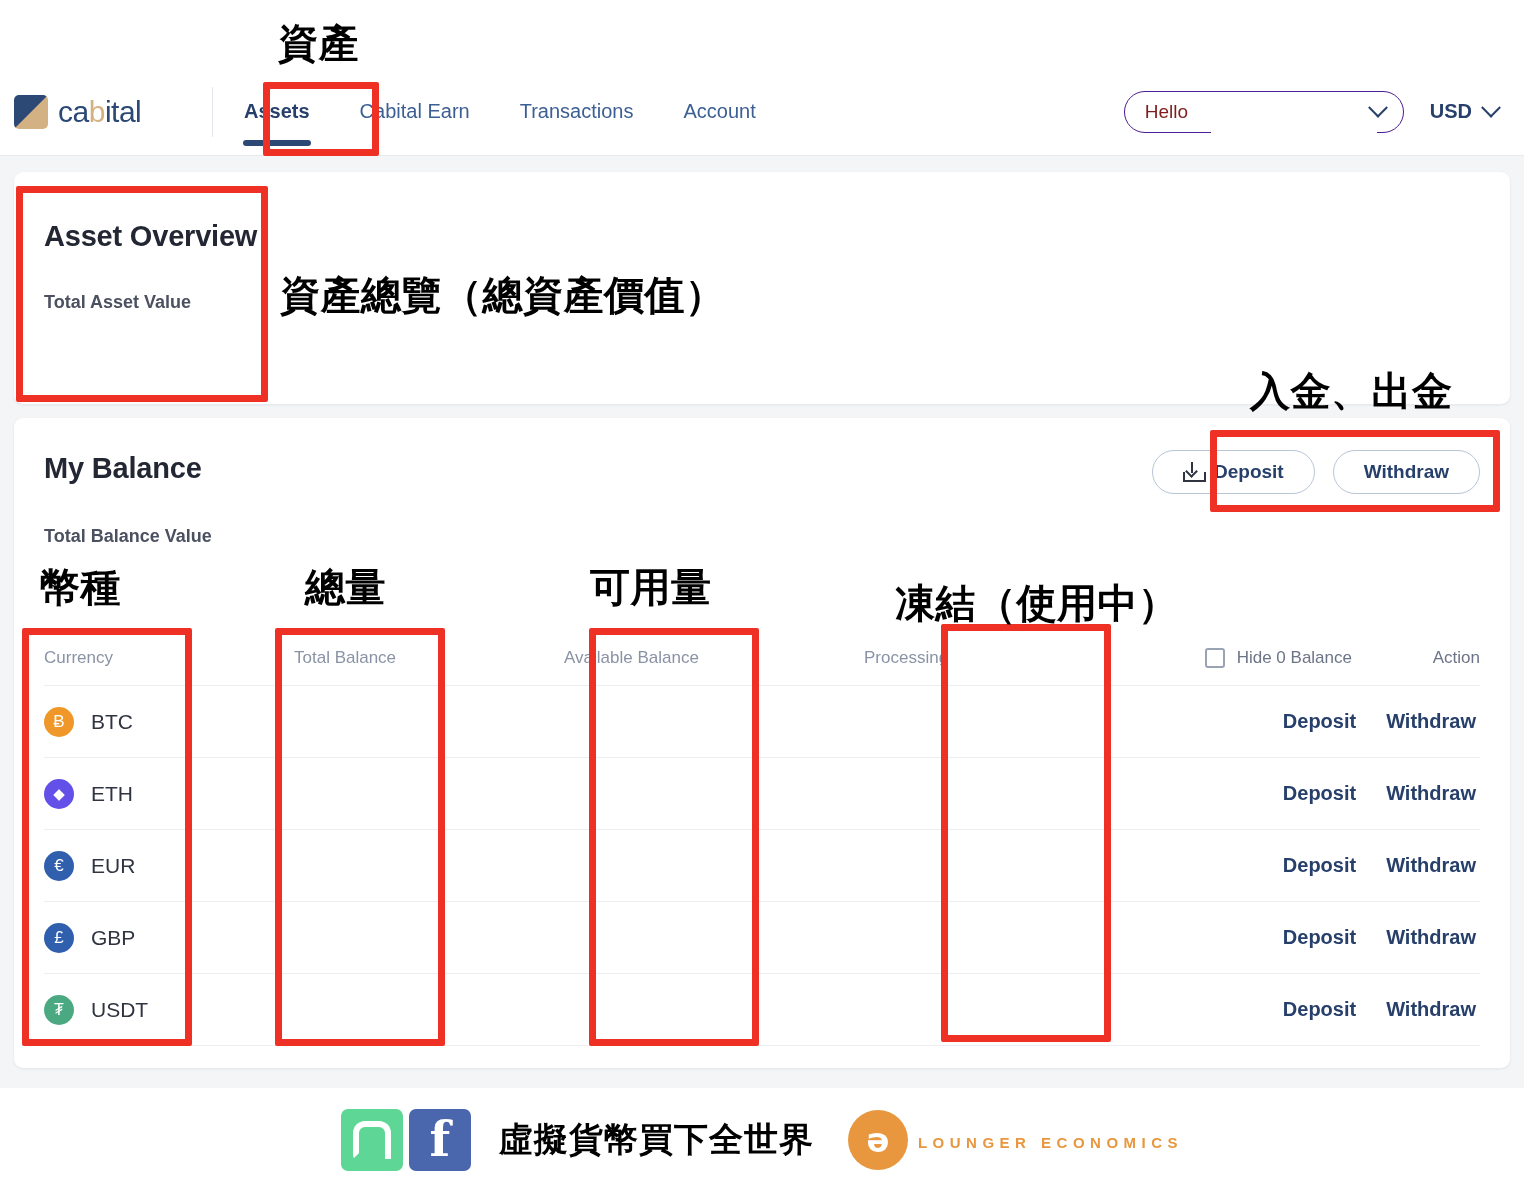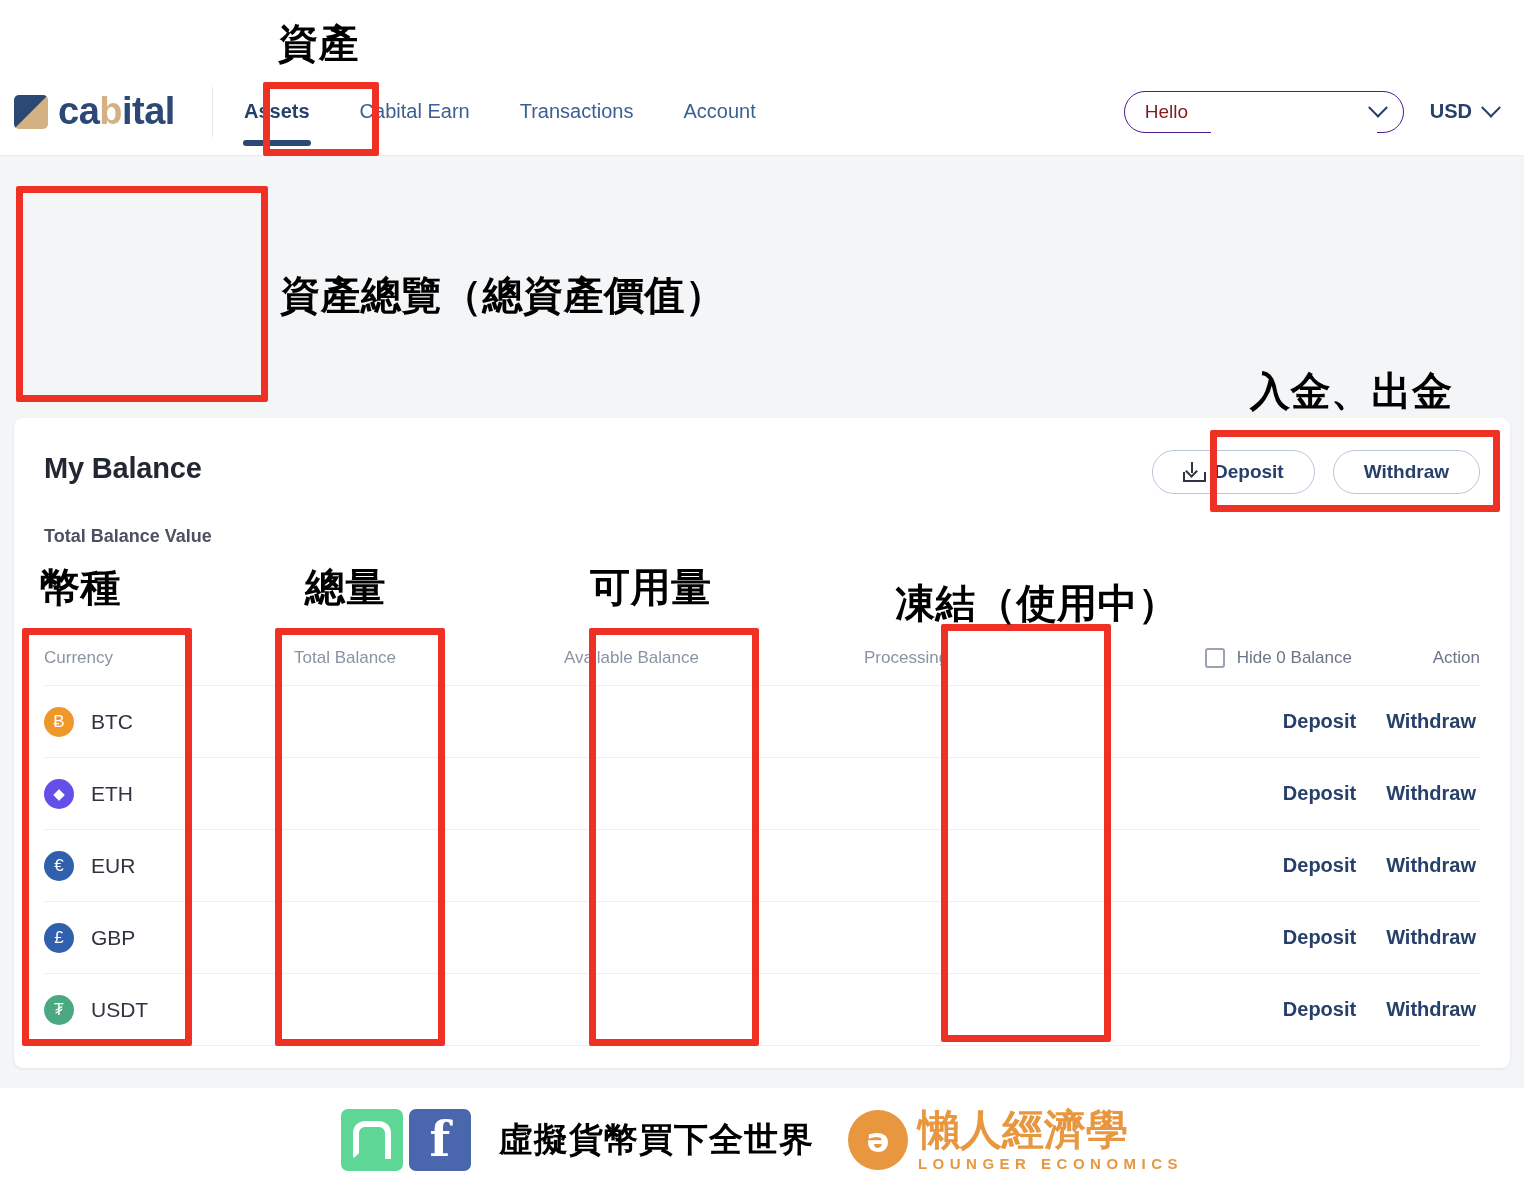"cabital" .brand-name { font-size: 38px -> 30px; font-weight: bold -> normal }
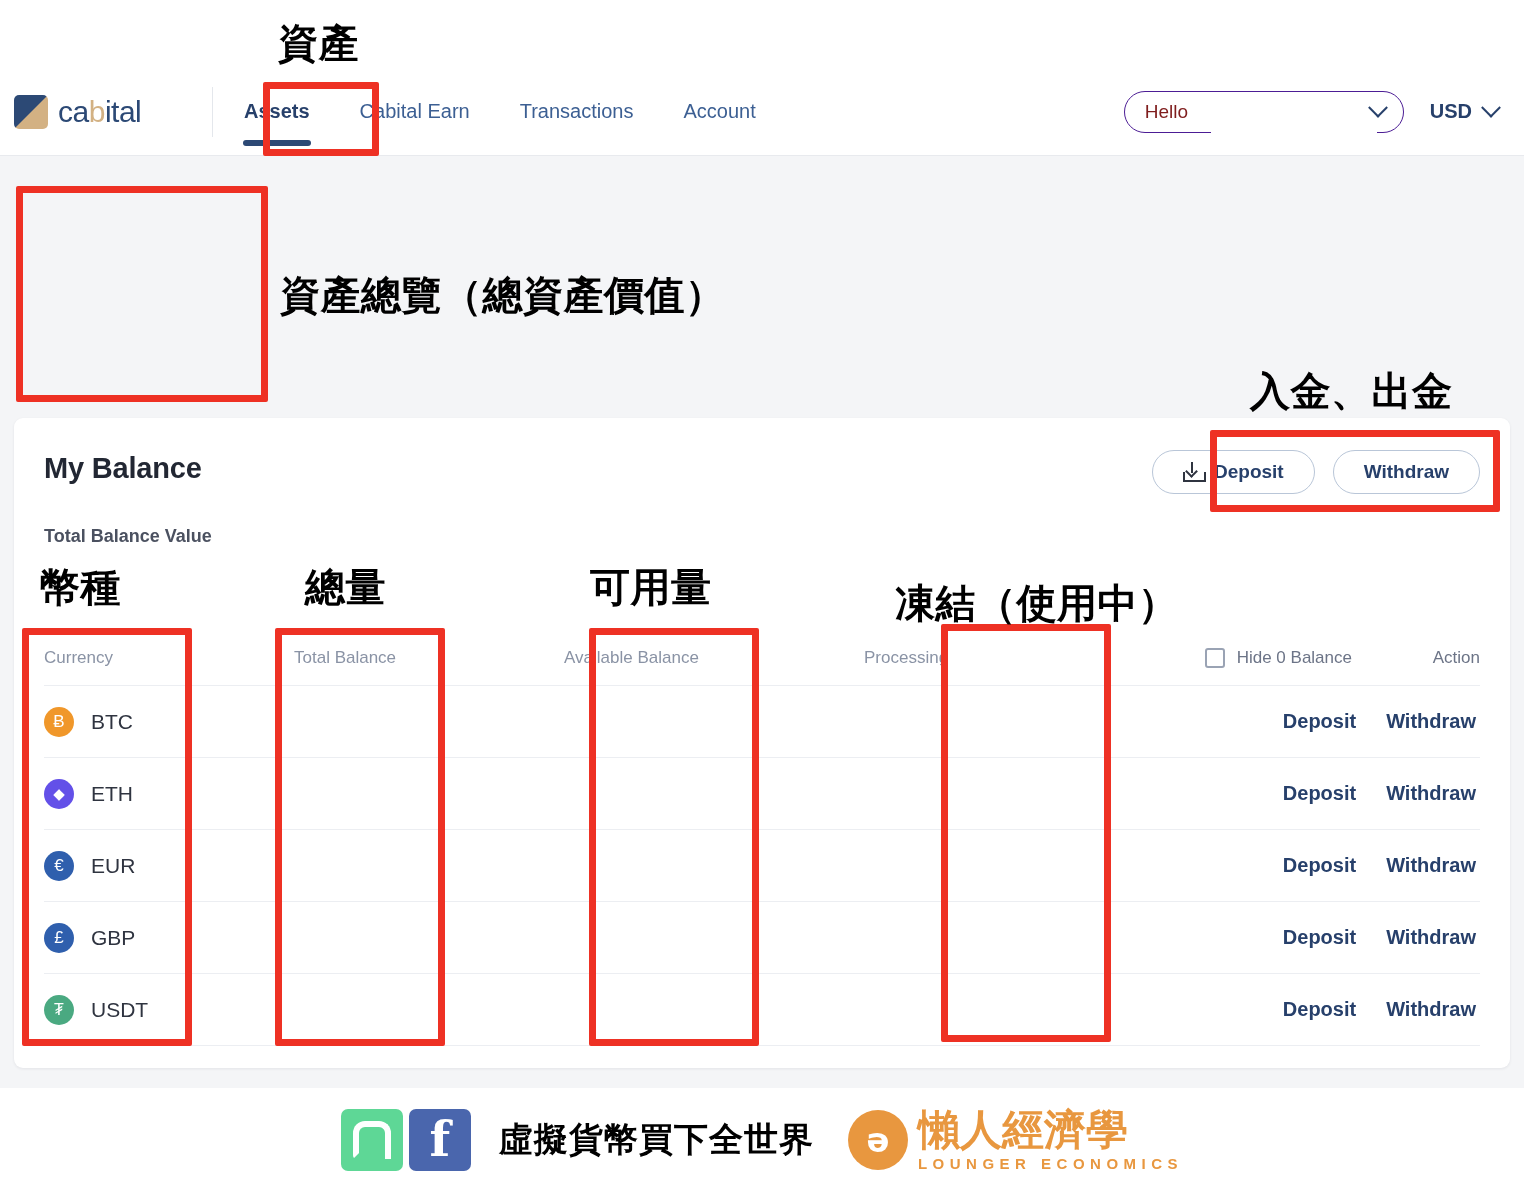"Asset Overview" div.card { html: none -> <div> <div>Asset Overview</div> <div>Total Asset Value</div> </div> }
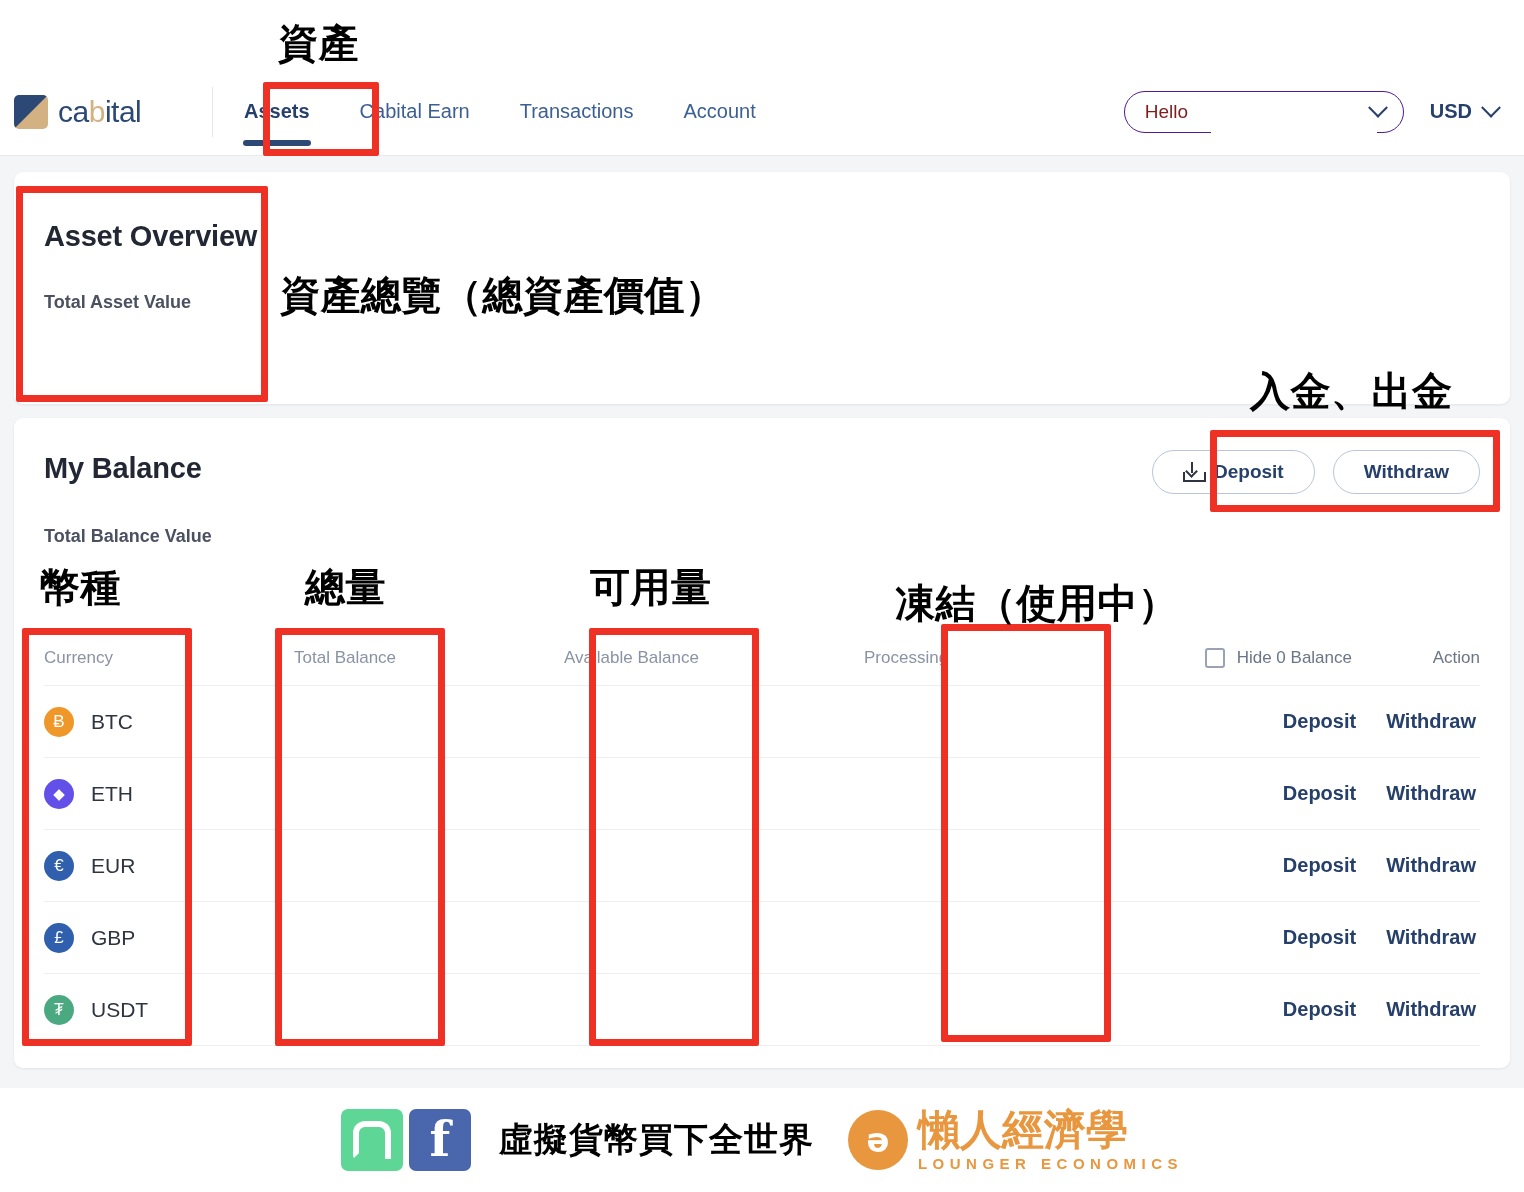"懶人經濟學" div.le-cn { html: <div>懶人經濟學</div> -> none }
